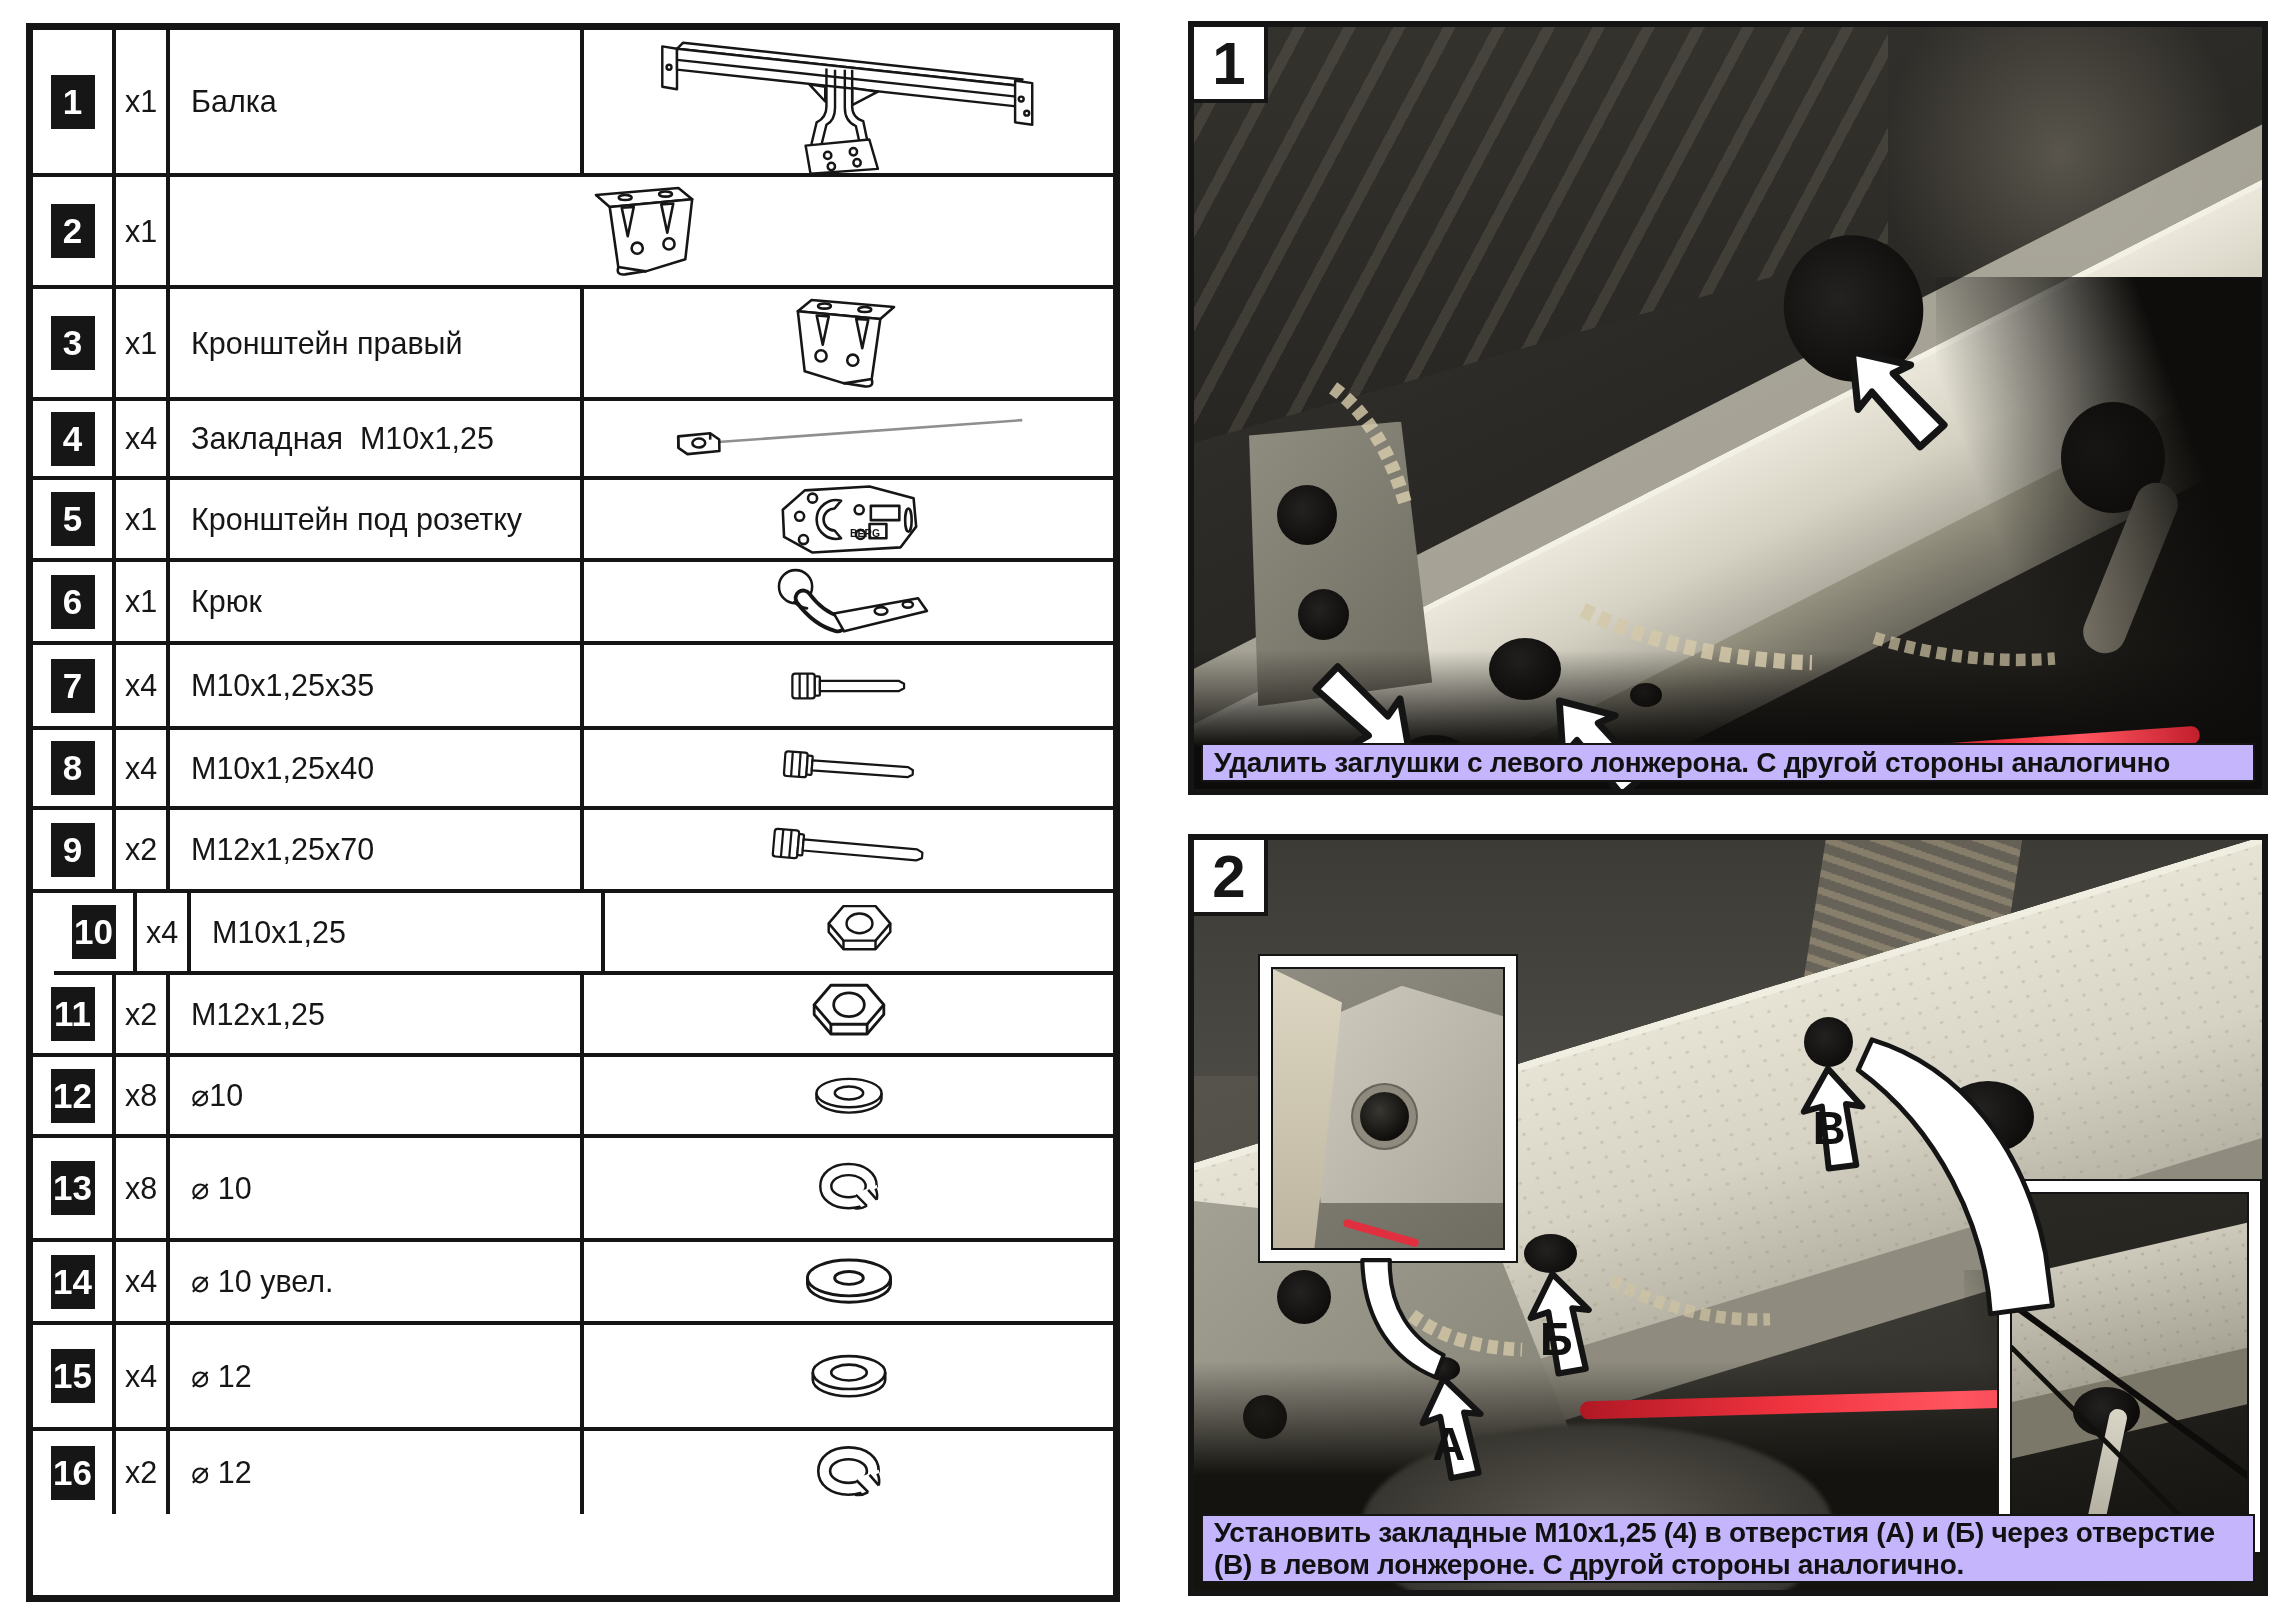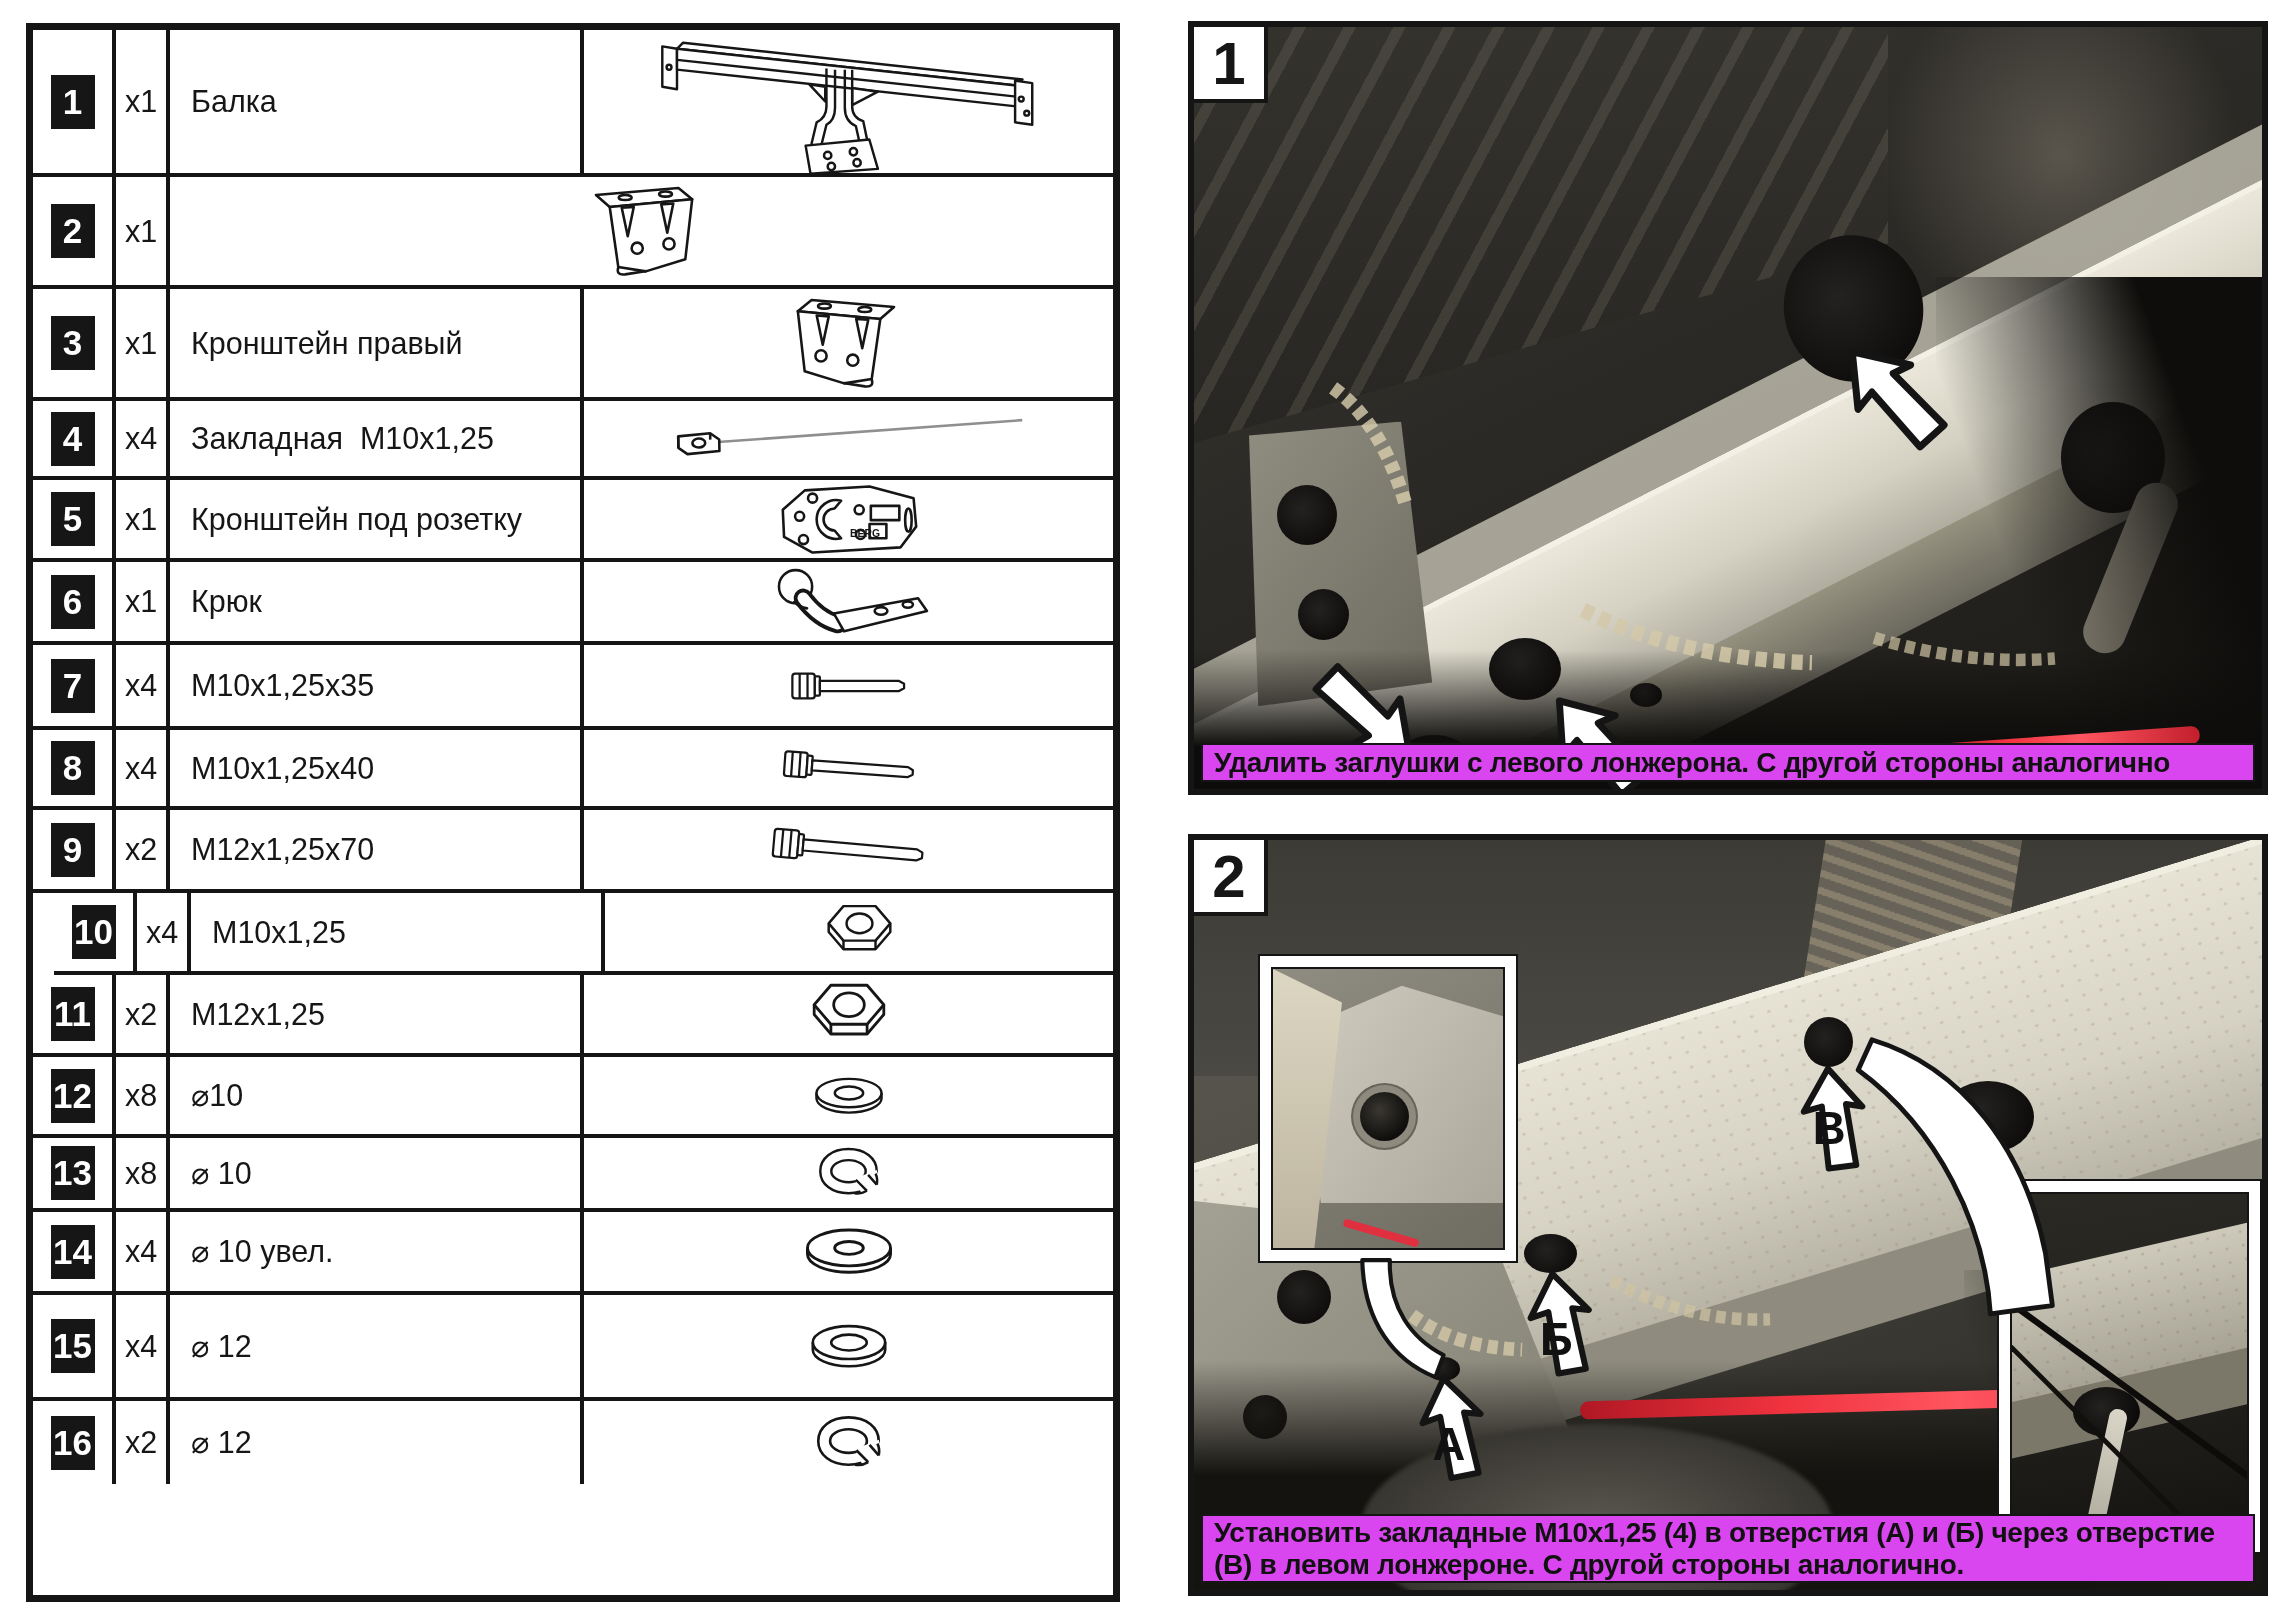"Удалить заглушки с левого лонжерона." .caption { background: #d946ef -> #c4b5fd }
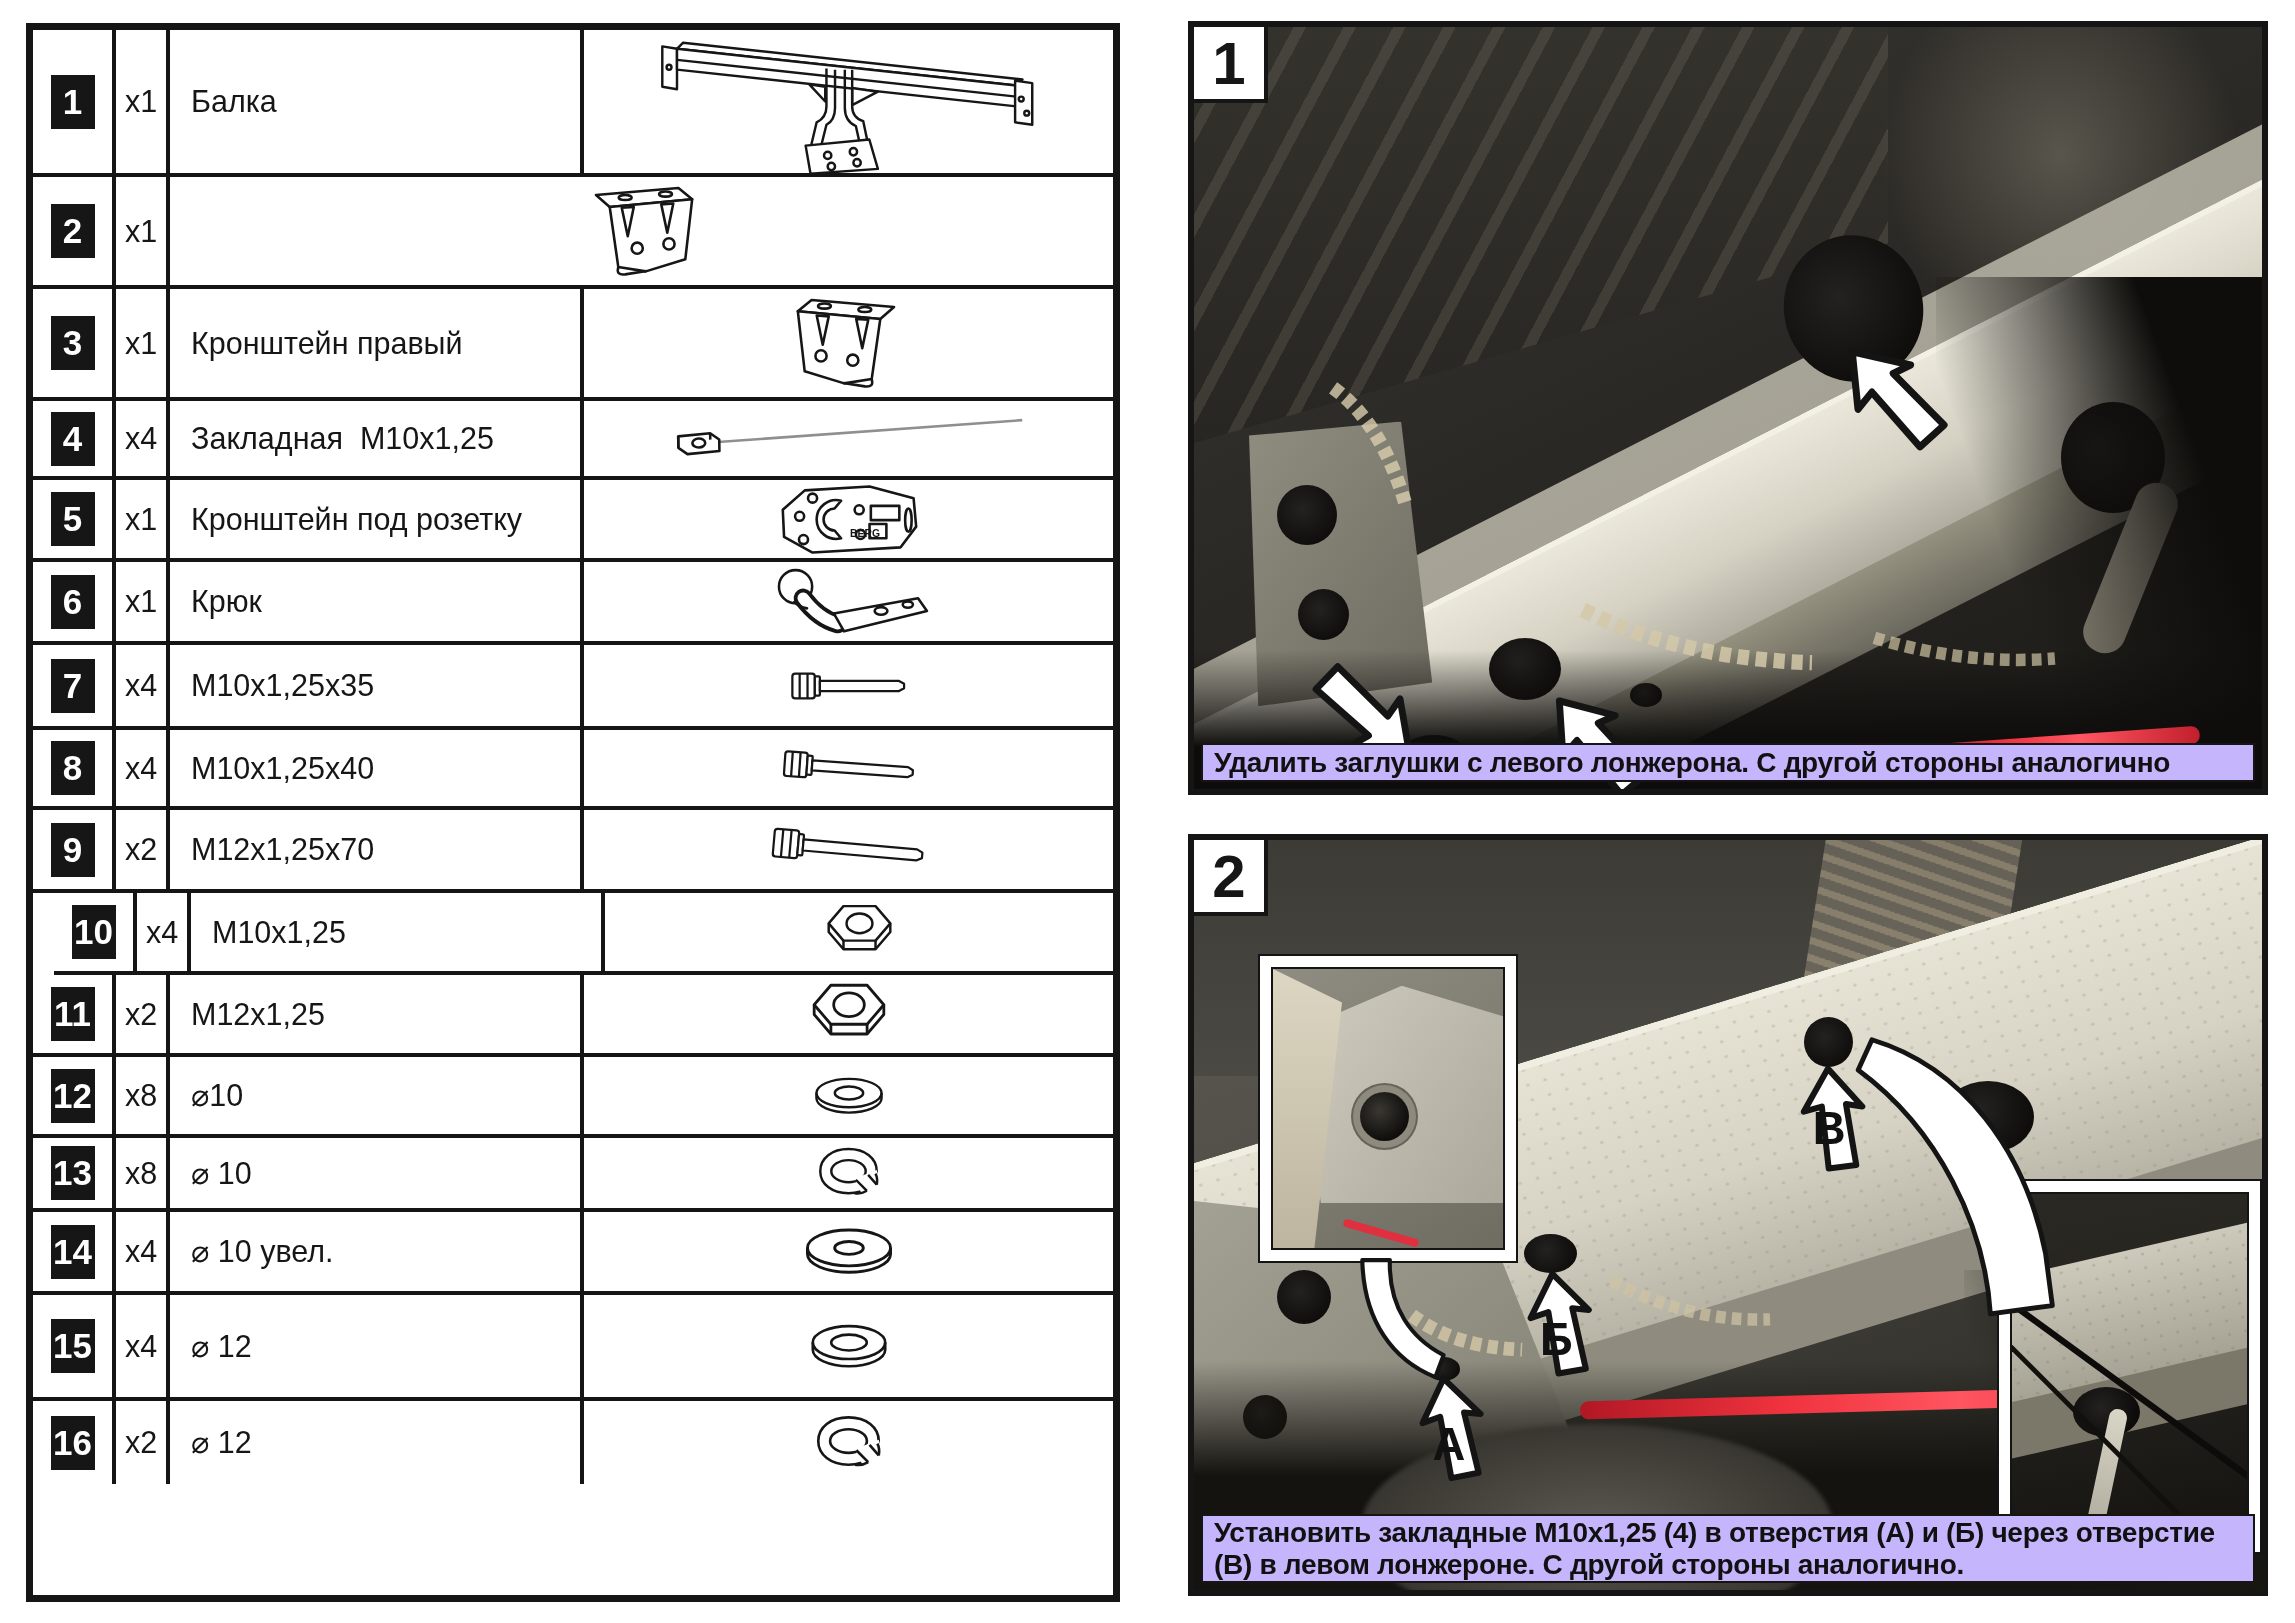"13" div.t-row { height: 74px -> 104px }
